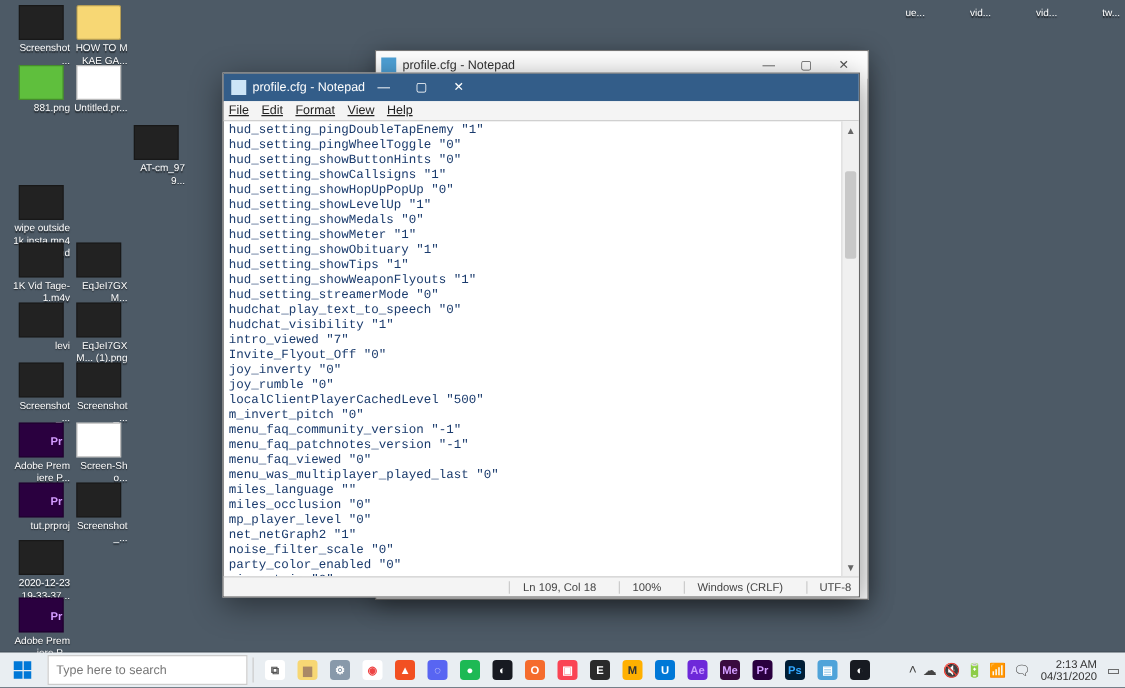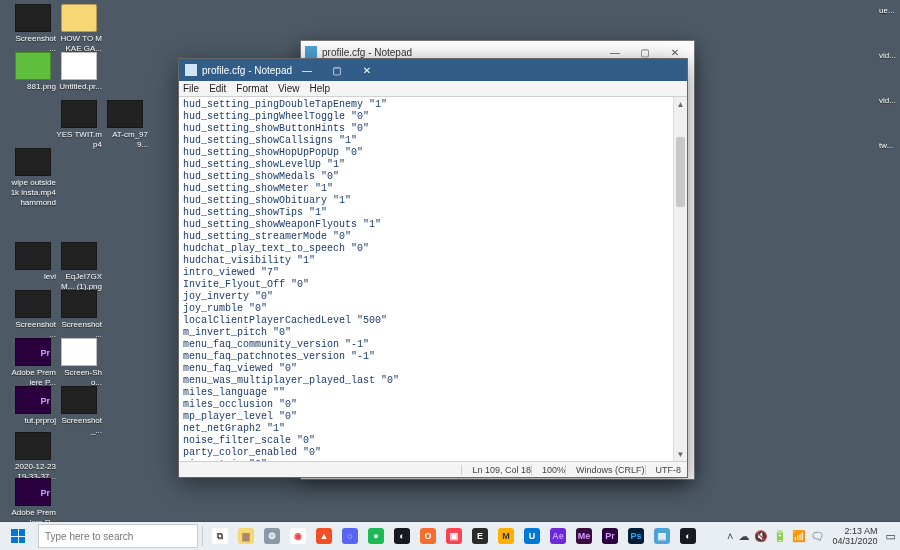"ue..." .rightlabels { flex-direction: column -> row }
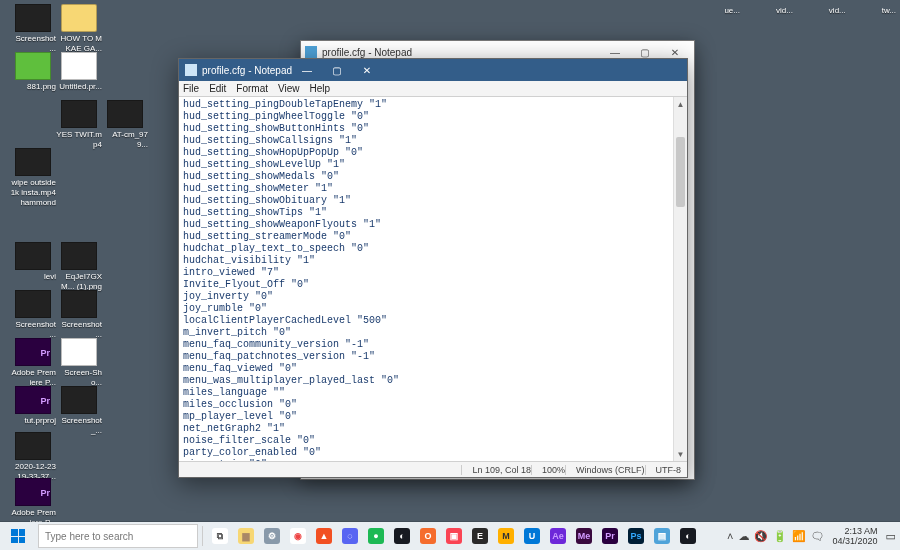"File" .win-fg .menubar span { text-decoration: none -> underline }
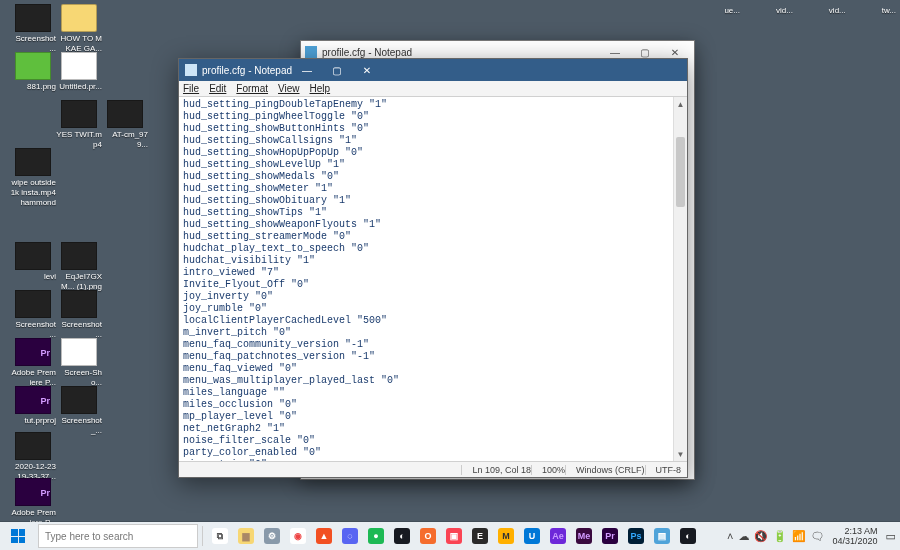"YES TWIT.mp4" div.dicon { html: <div> <div></div> <span>YES TWIT.mp4</span> </div> -> none }
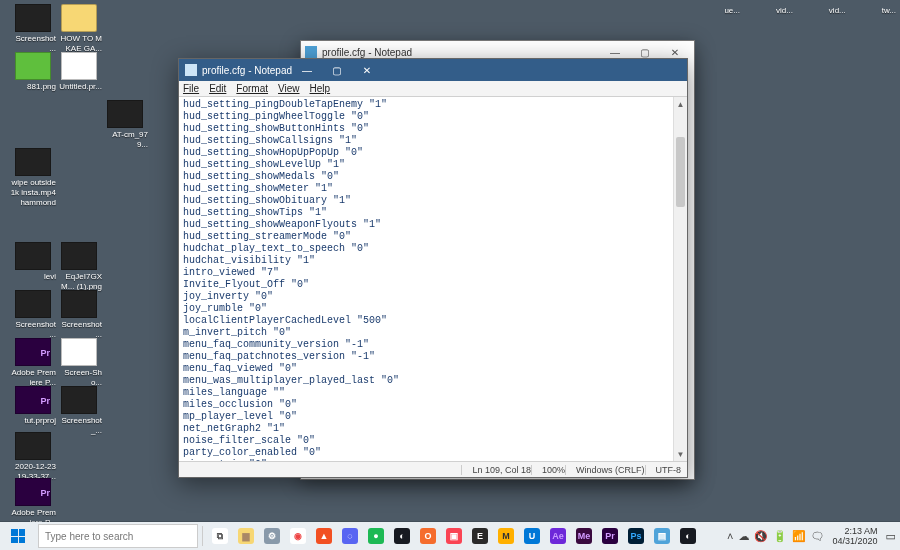"1K Vid Tage-1.m4v" div.dicon { html: none -> <div> <div></div> <span>1K Vid Tage-1.m4v</span> </div> }
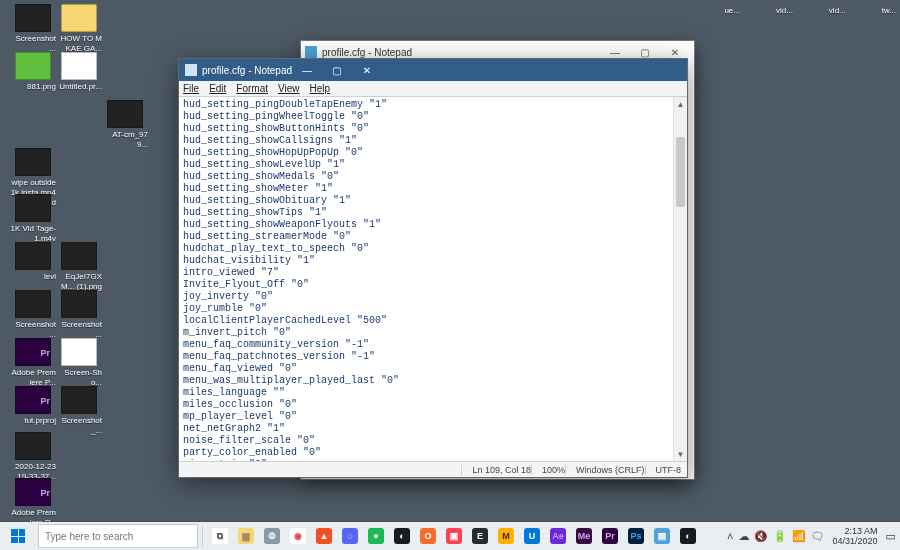"EqJeI7GXM..." div.dicon { html: none -> <div> <div></div> <span>EqJeI7GXM...</span> </div> }
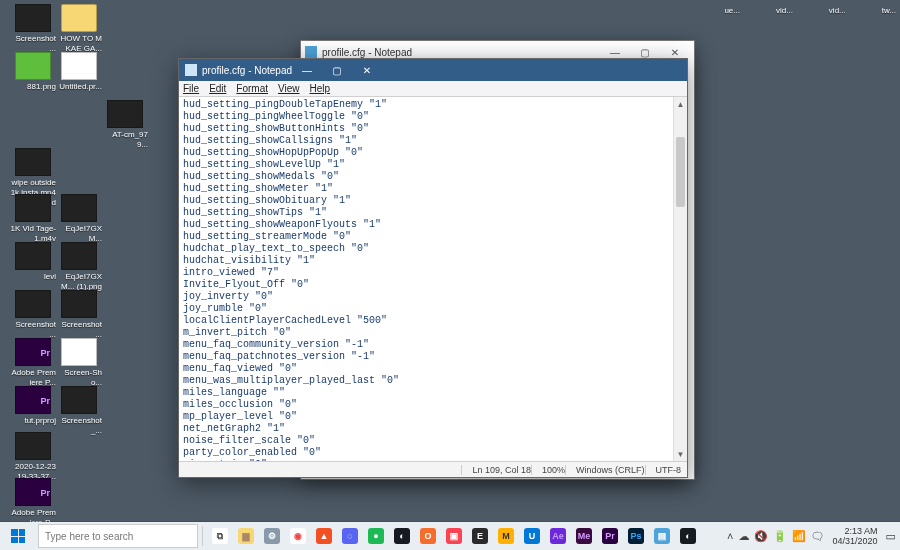"Ln 109, Col 18" .statusbar { gap: none -> 18px }
